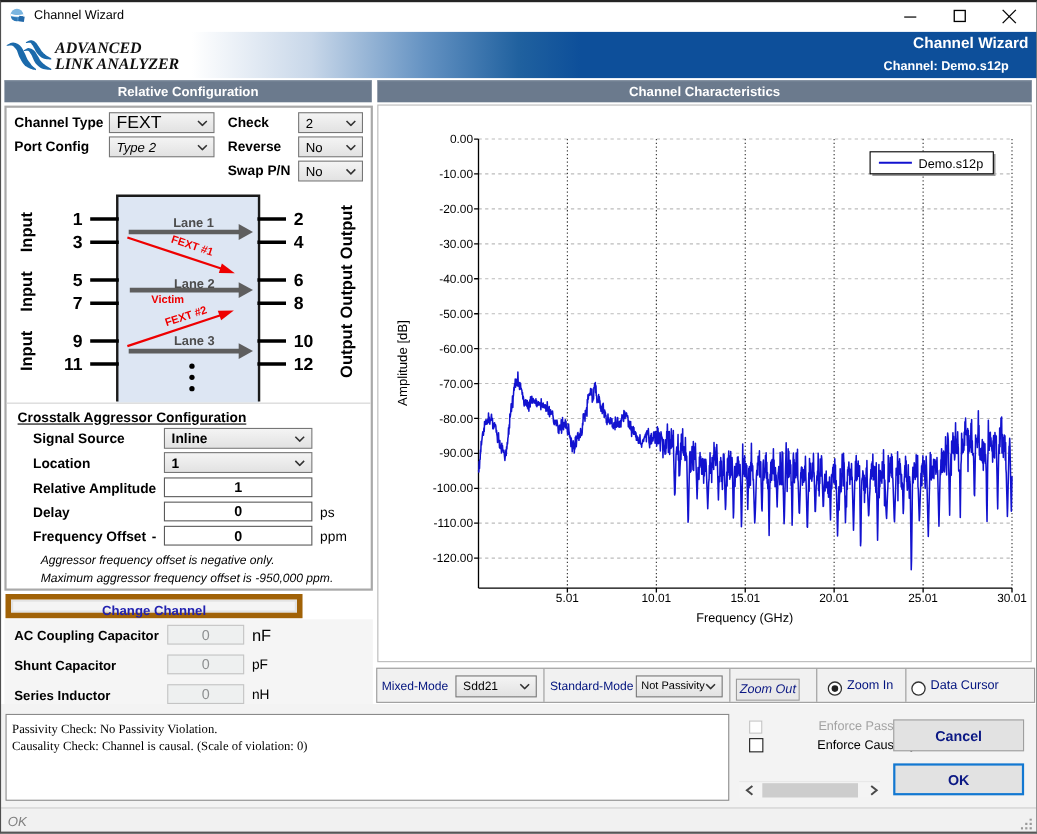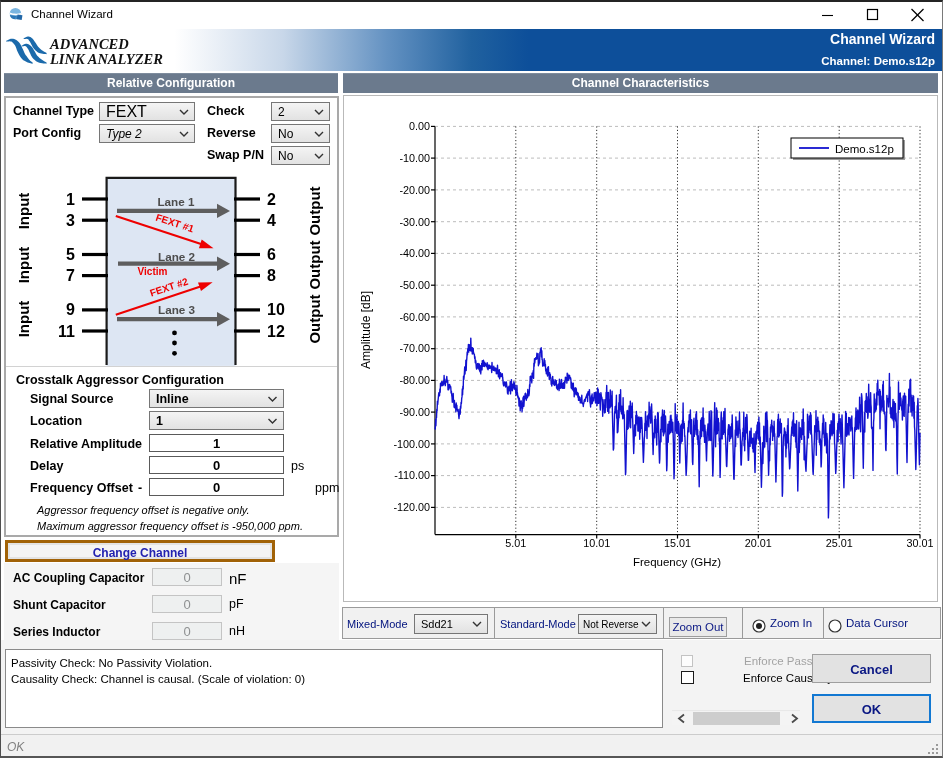"Channel: Demo.s12p" div.abs { right: 8px -> 26px }
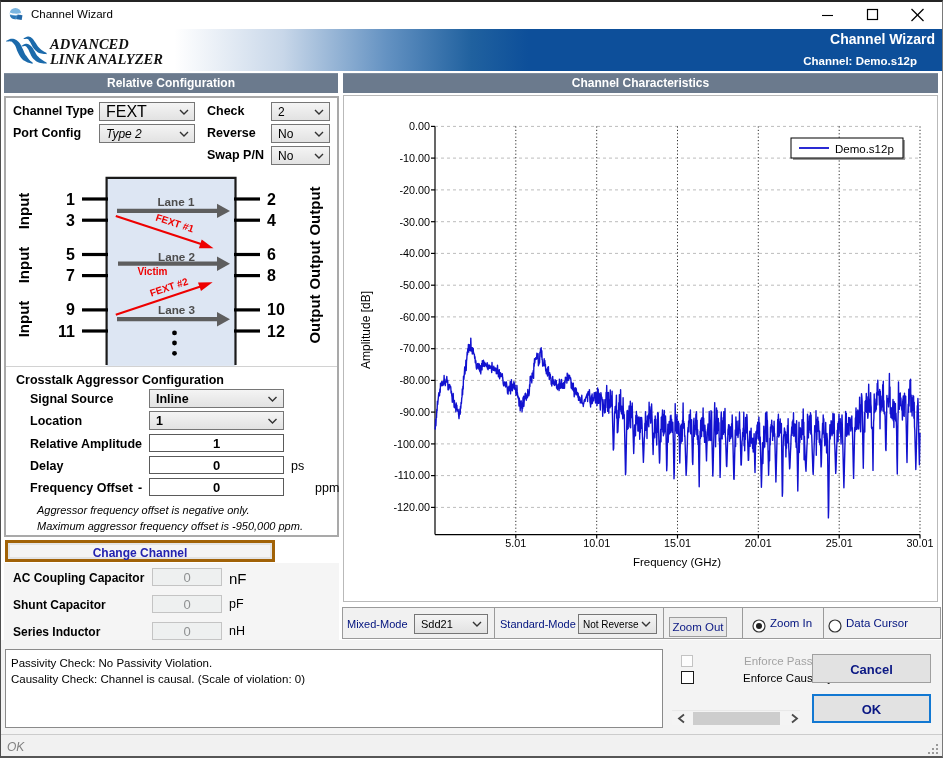"Crosstalk Aggressor Configuration" div.lbl { text-decoration: none -> underline }
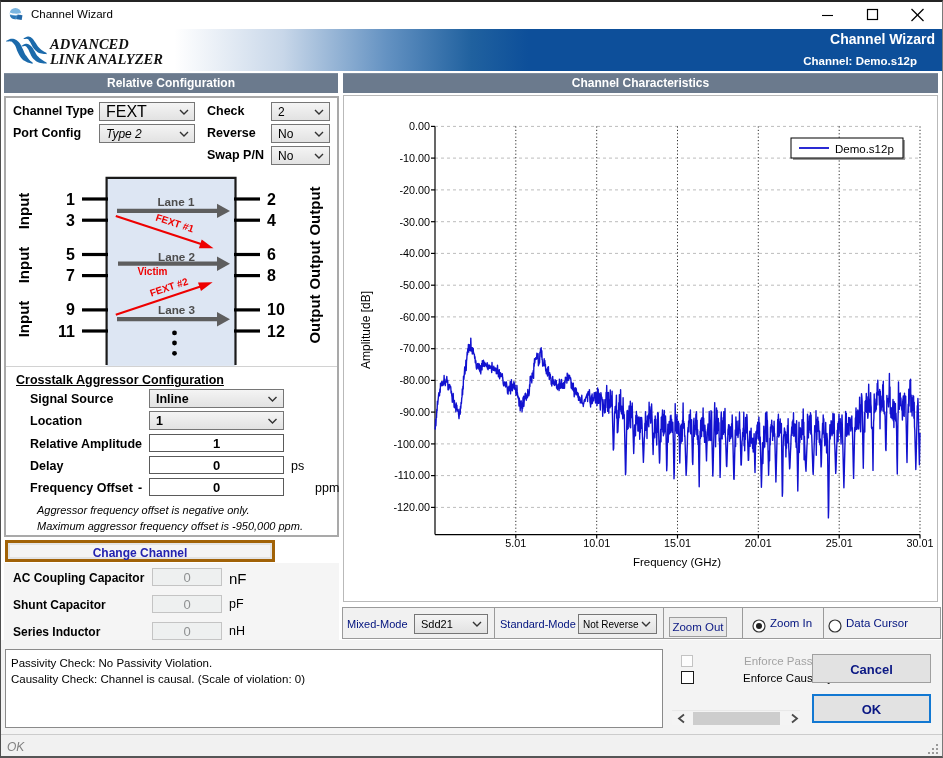"ppm" div.abs { margin-left: 24px -> none }
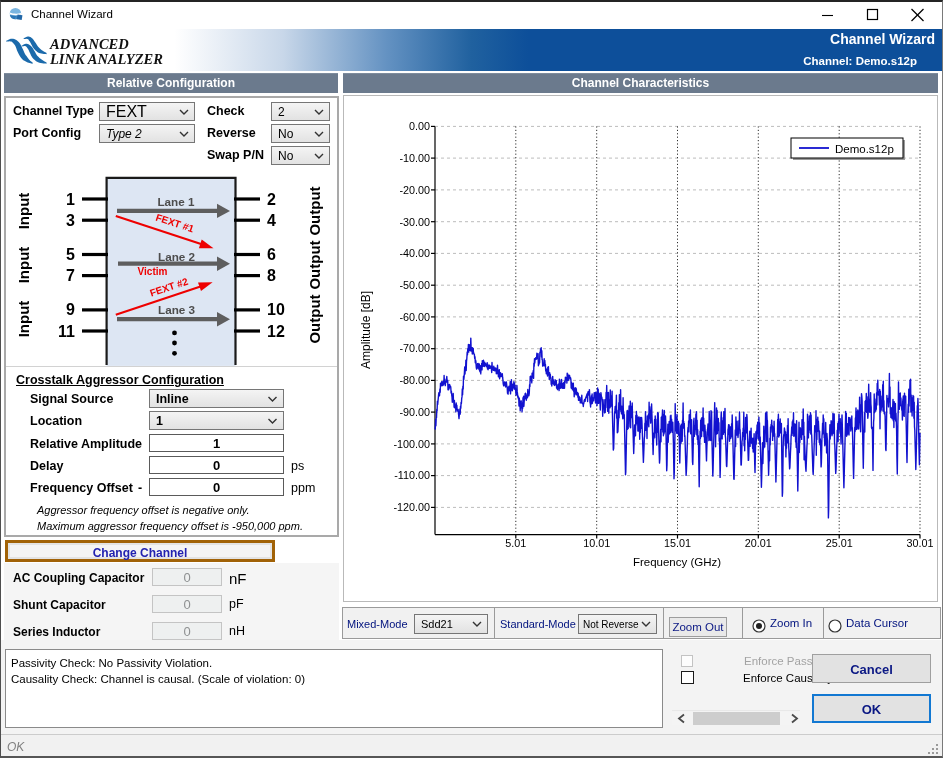"Change Channel" div.abs { border: 3px solid #a16207 -> 5px solid #a16207 }
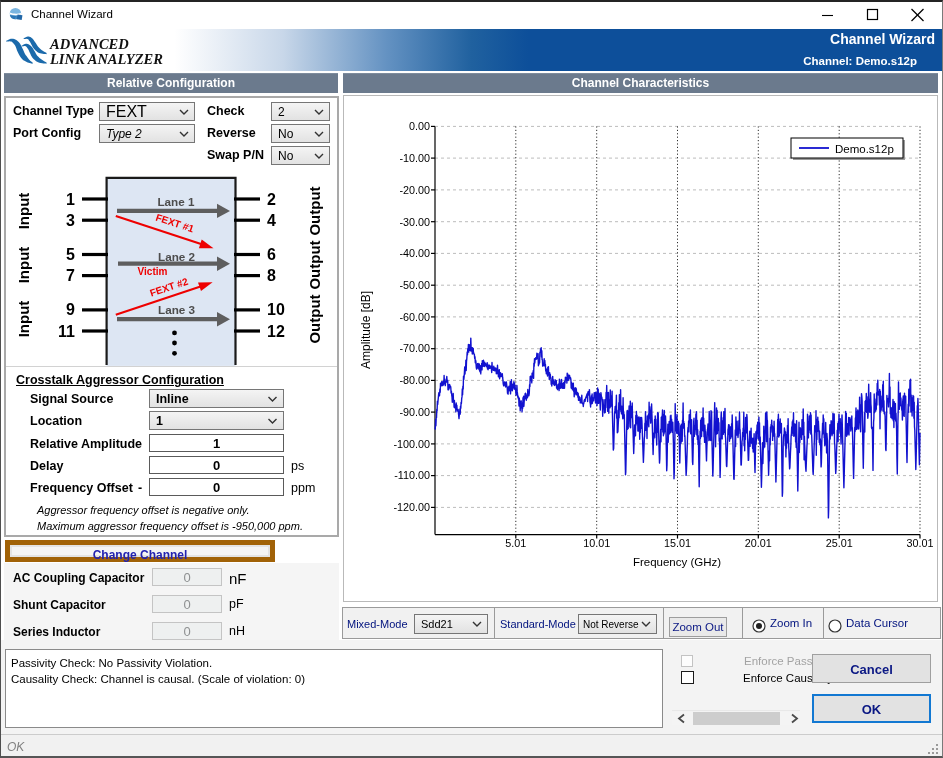"Not Reverse" span.cv { text: Reverse -> Passivity }
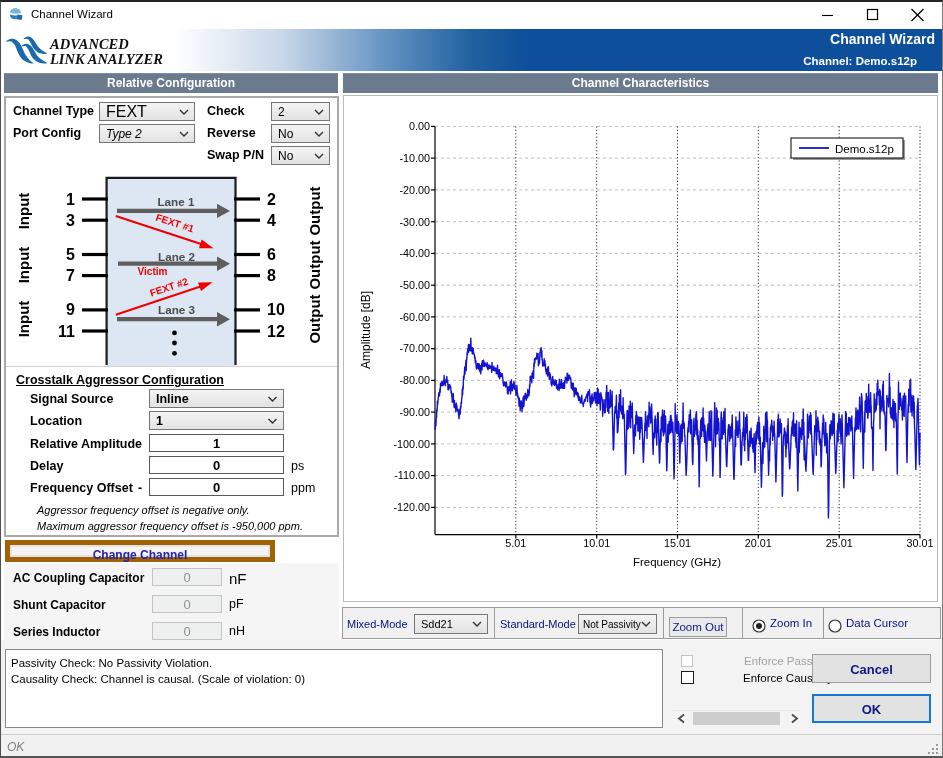"Zoom Out" div.btn { font-style: none -> italic }
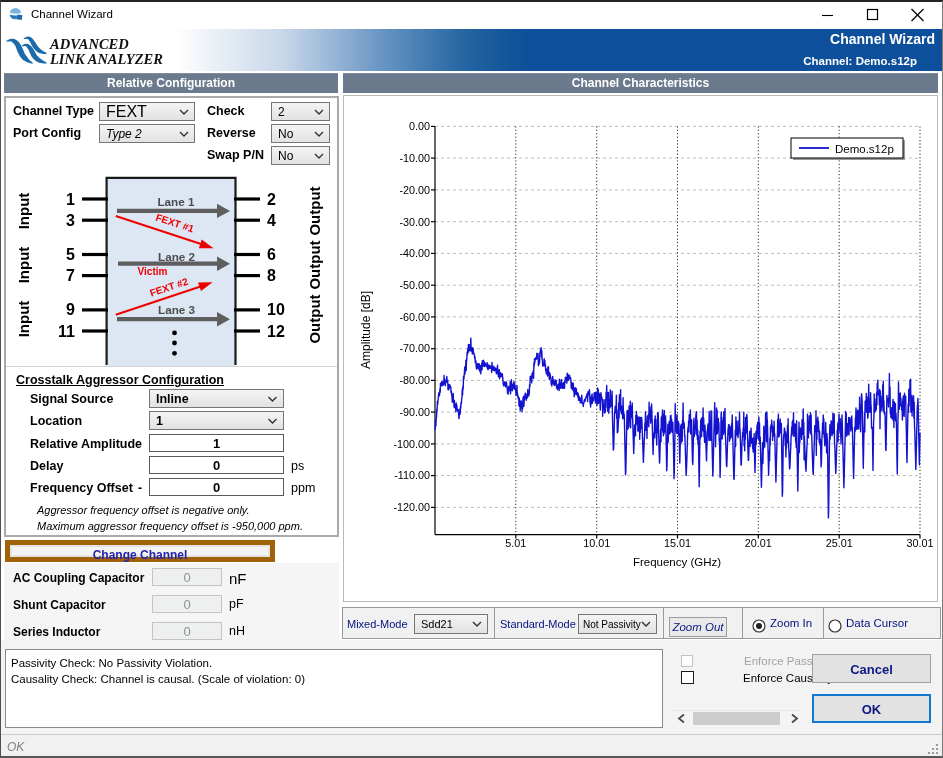"Passivity Check: No Passivity Violation." div.abs { font-family: none -> Liberation Serif, serif }
